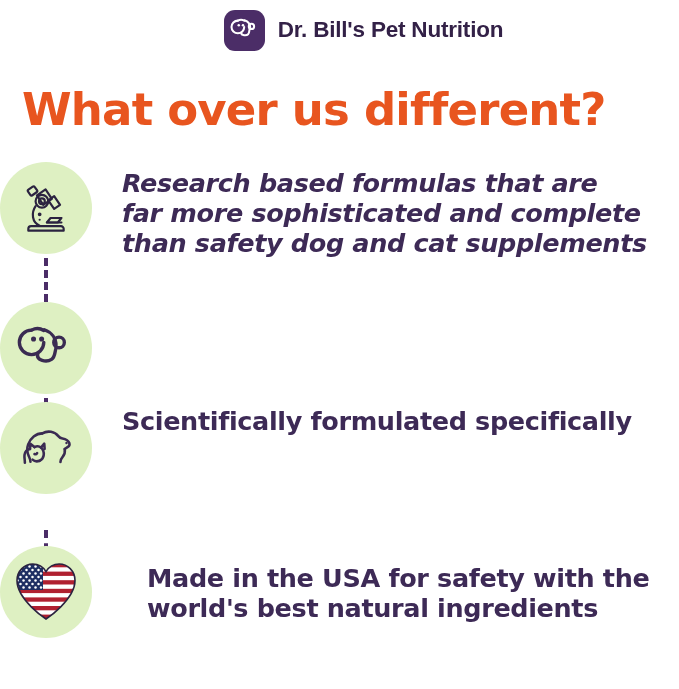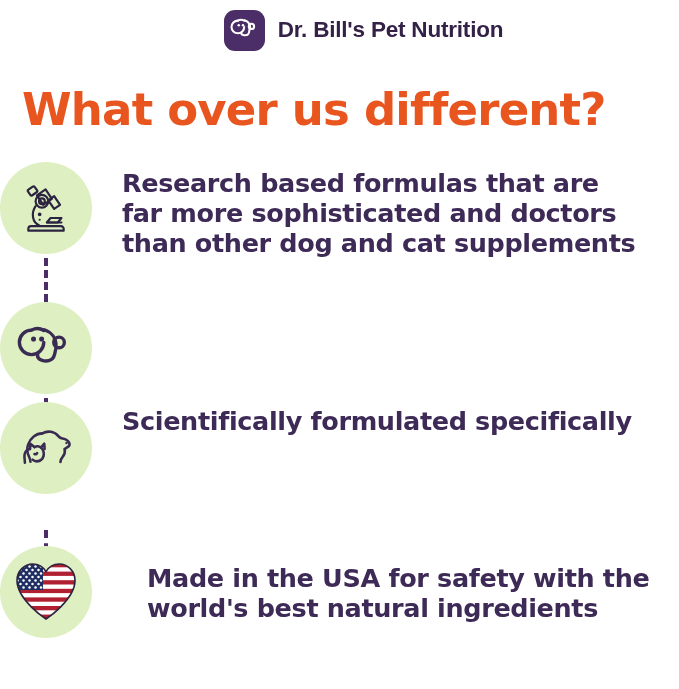"Research based formulas that are" #row-0 .feature-text { font-style: none -> italic }
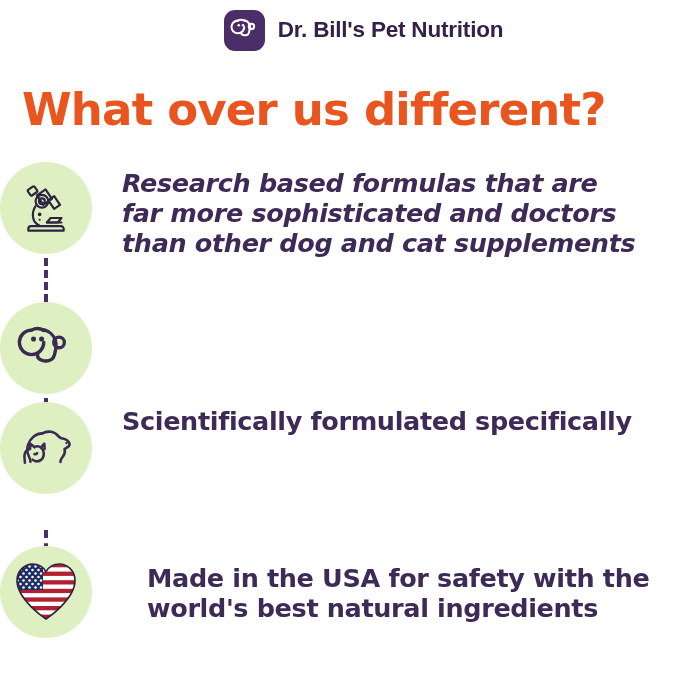"far more sophisticated and doctors" span { text: doctors -> complete }
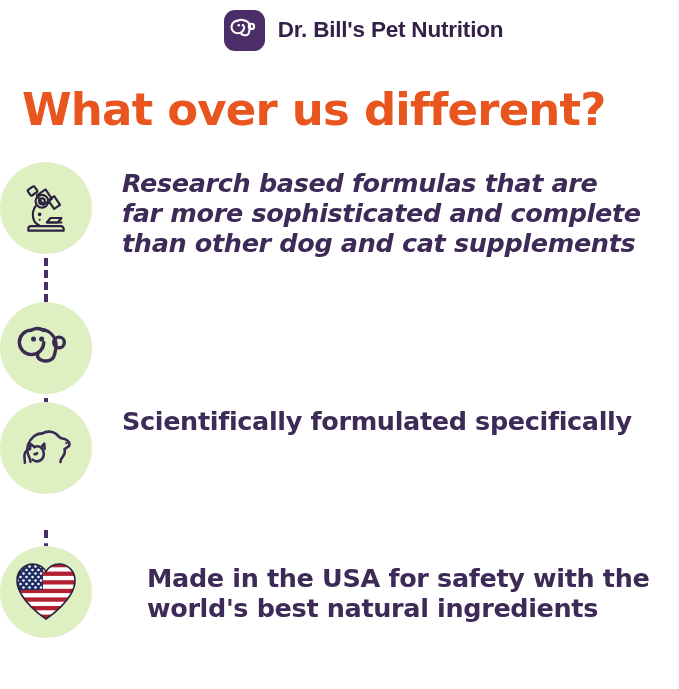"than other dog and cat" span { text: other -> safety }
